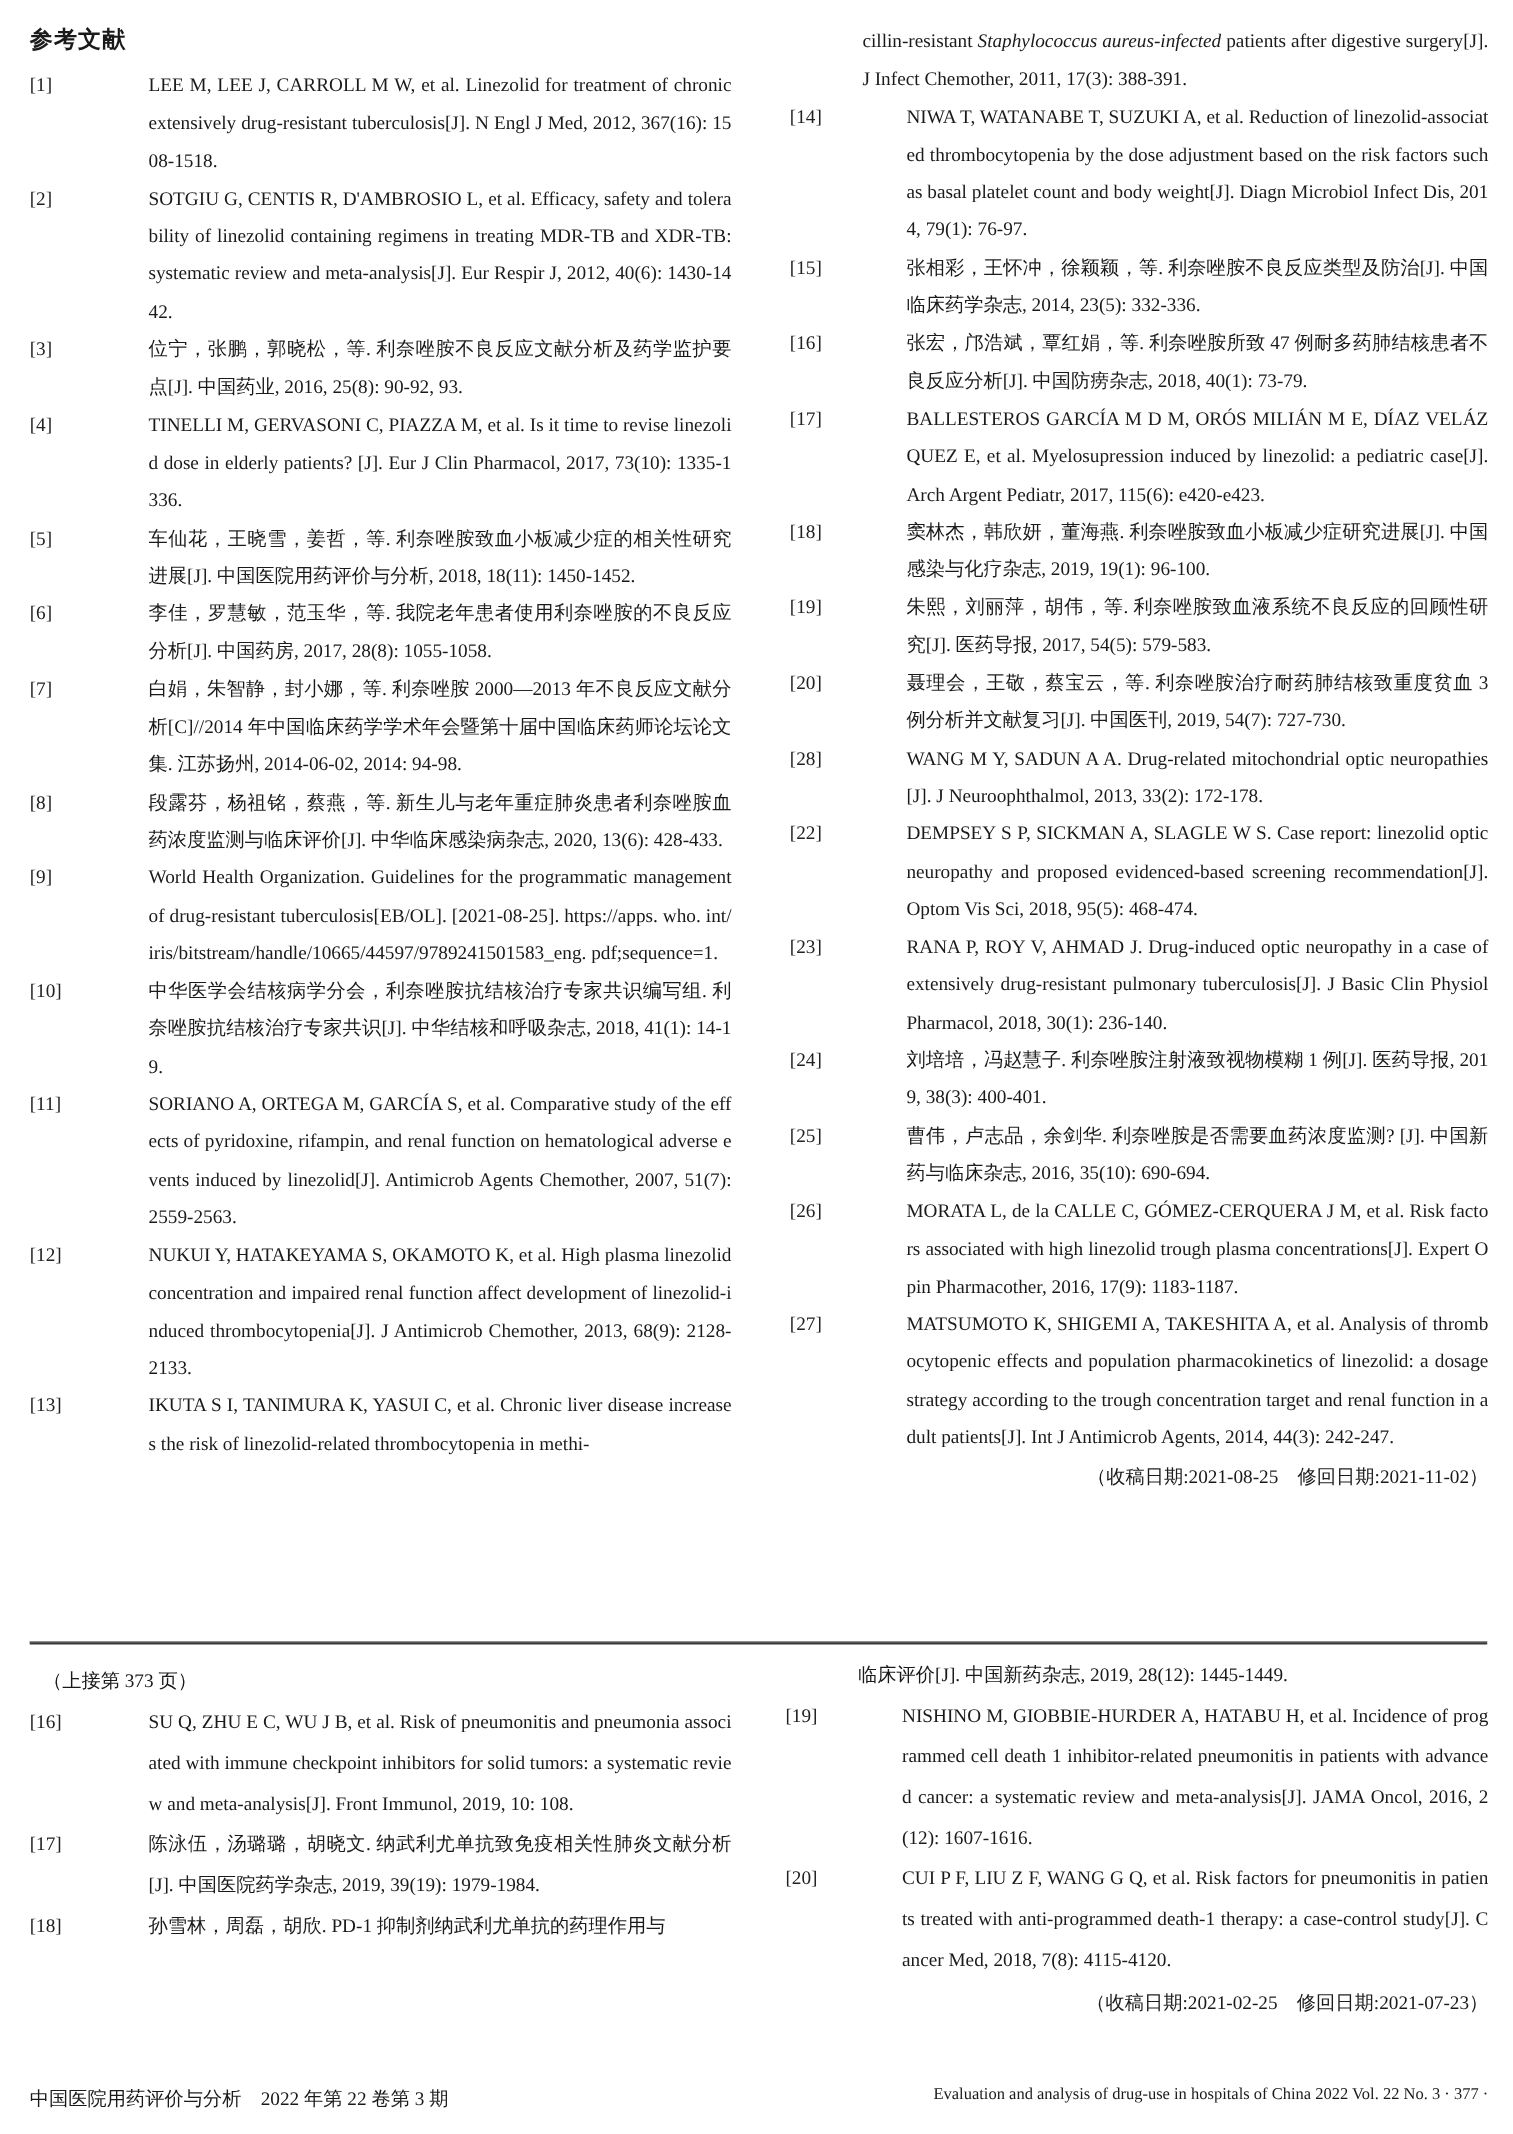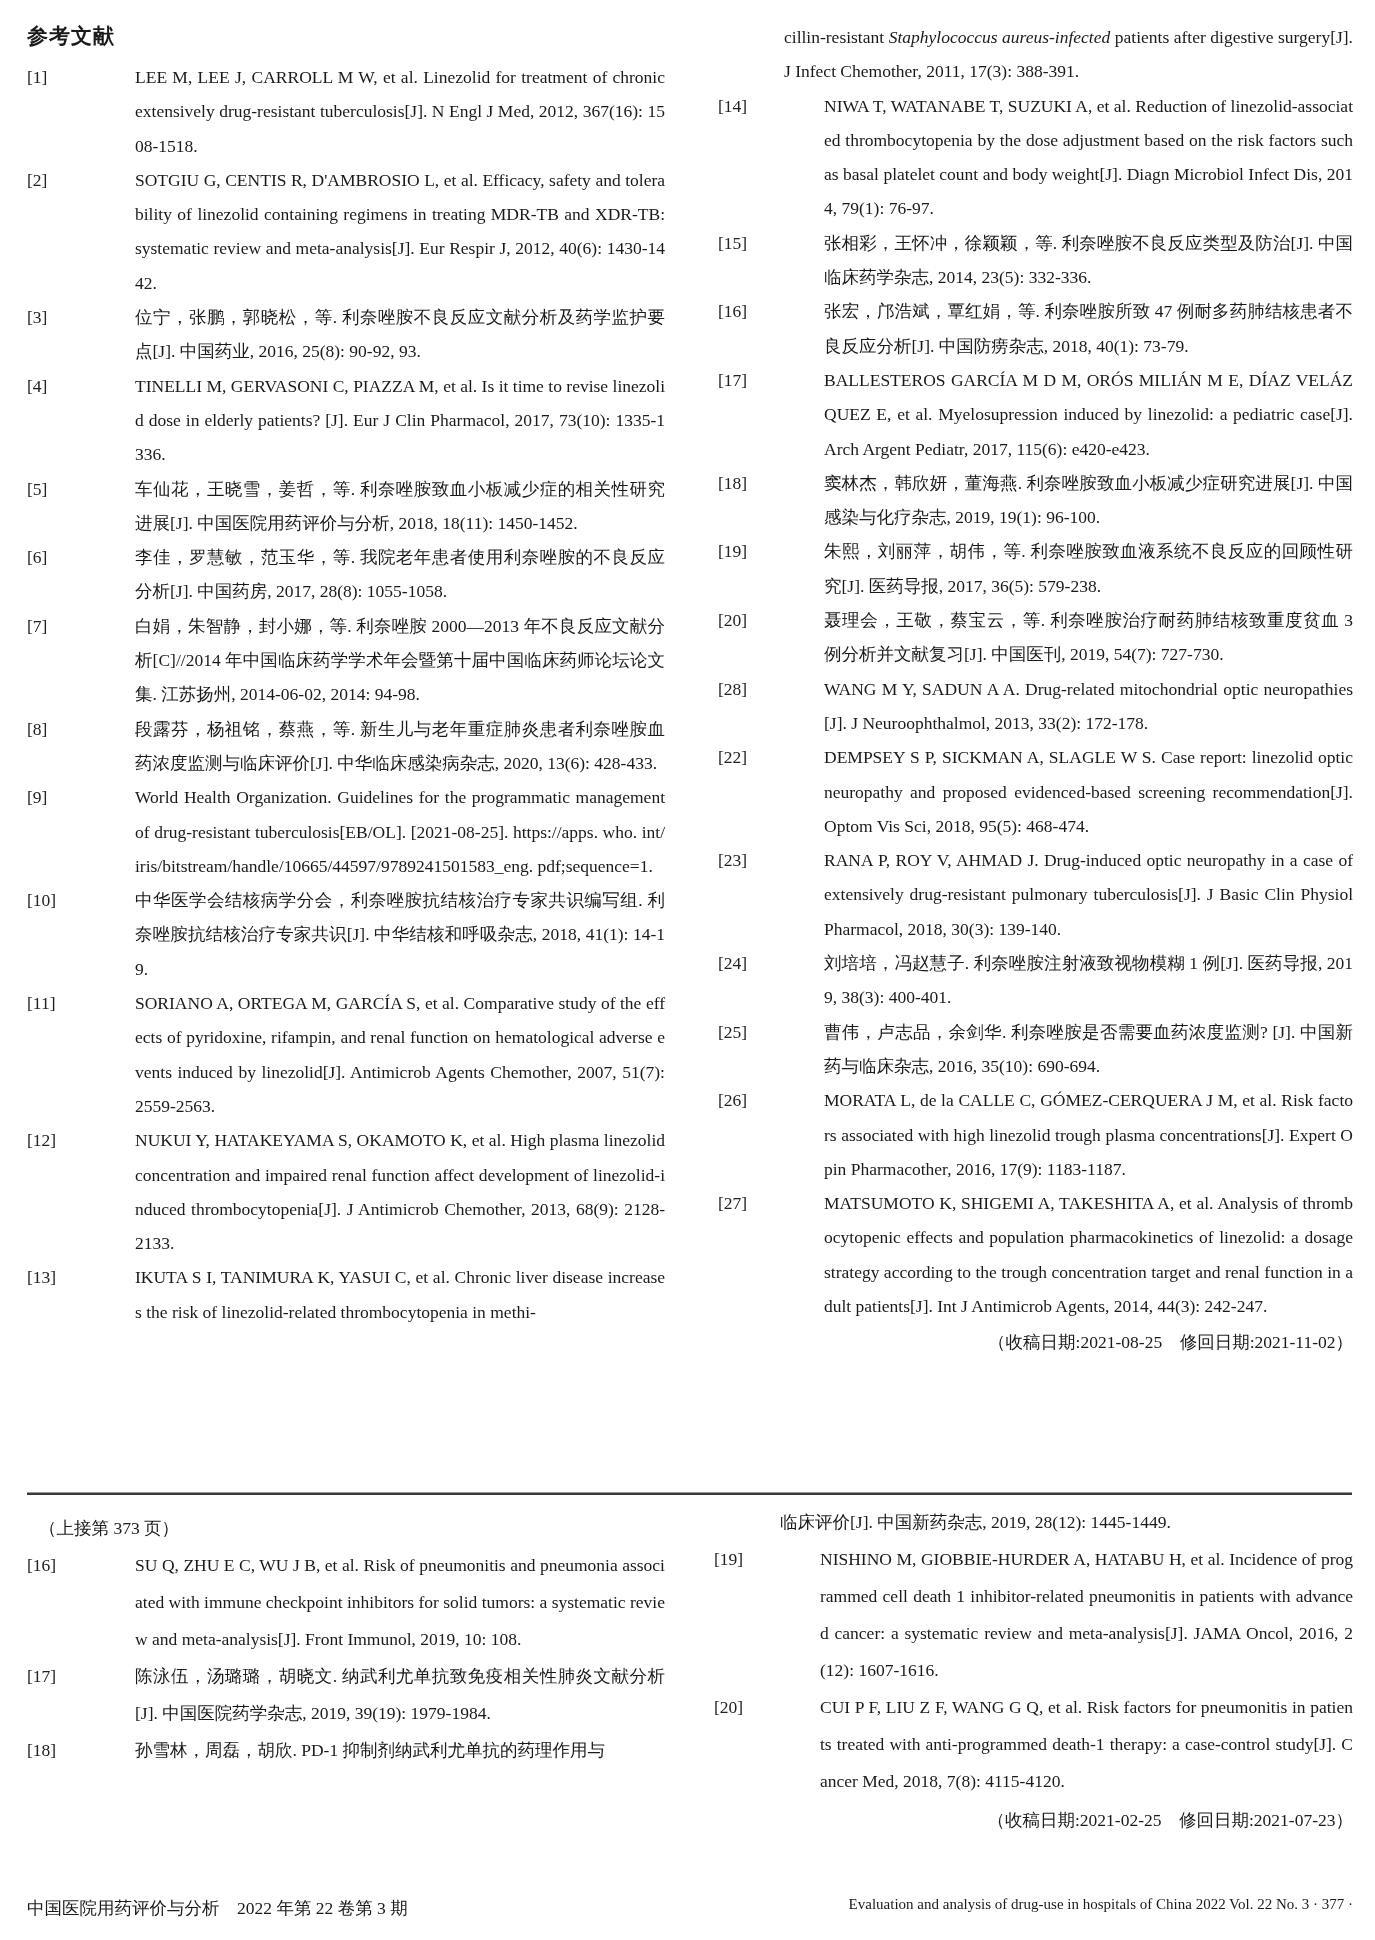"朱熙，刘丽萍，胡伟，等. 利奈唑胺致血液系统不良反应的回顾性研究[J]." span.txt { text: 36(5): 579-238 -> 54(5): 579-583 }
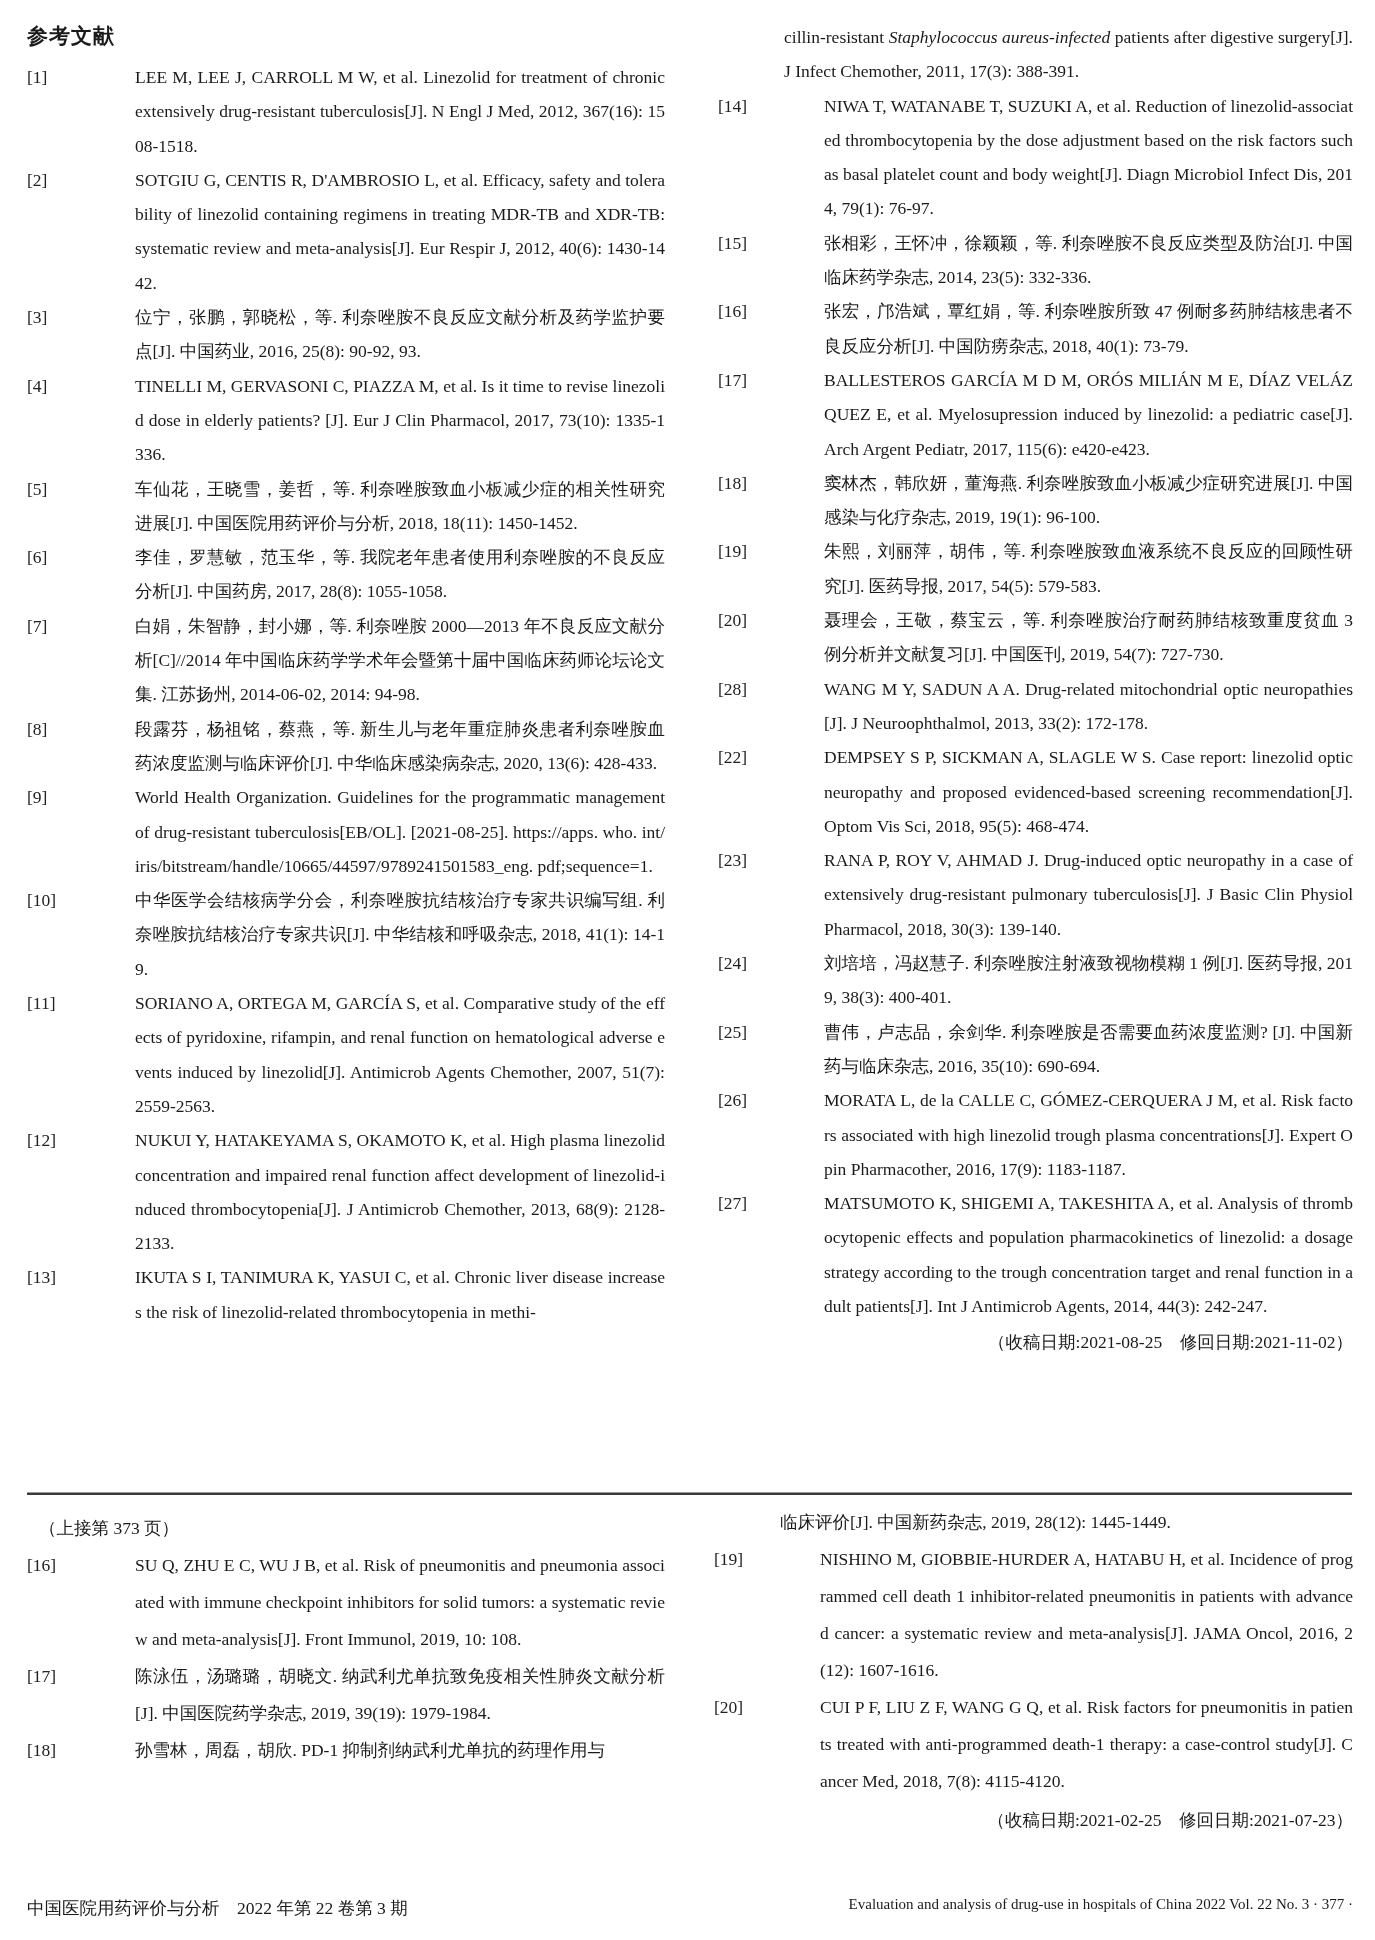"RANA P, ROY V, AHMAD" span.txt { text: 3): 139-140 -> 1): 236-140 }
